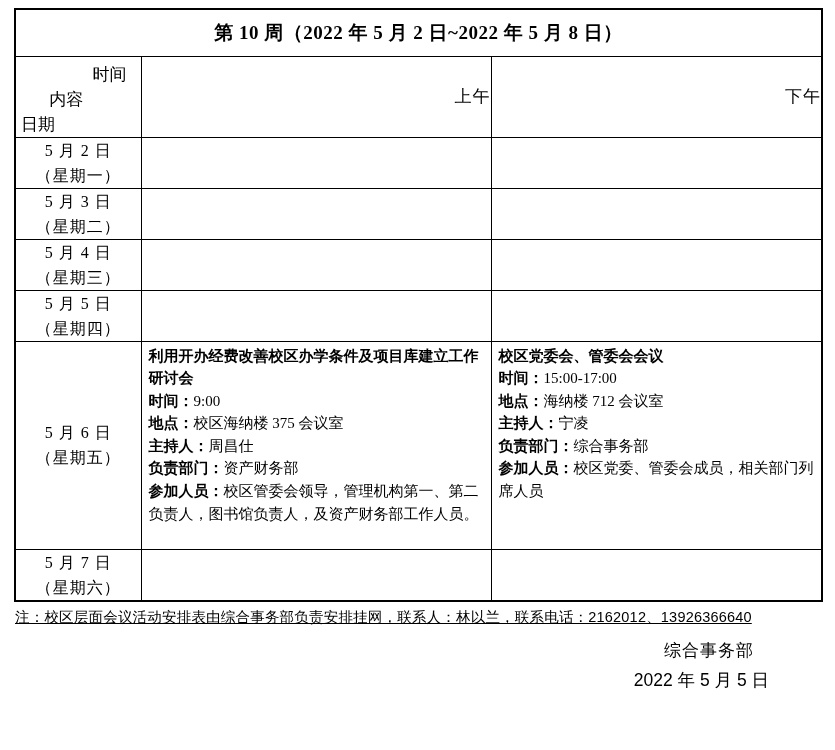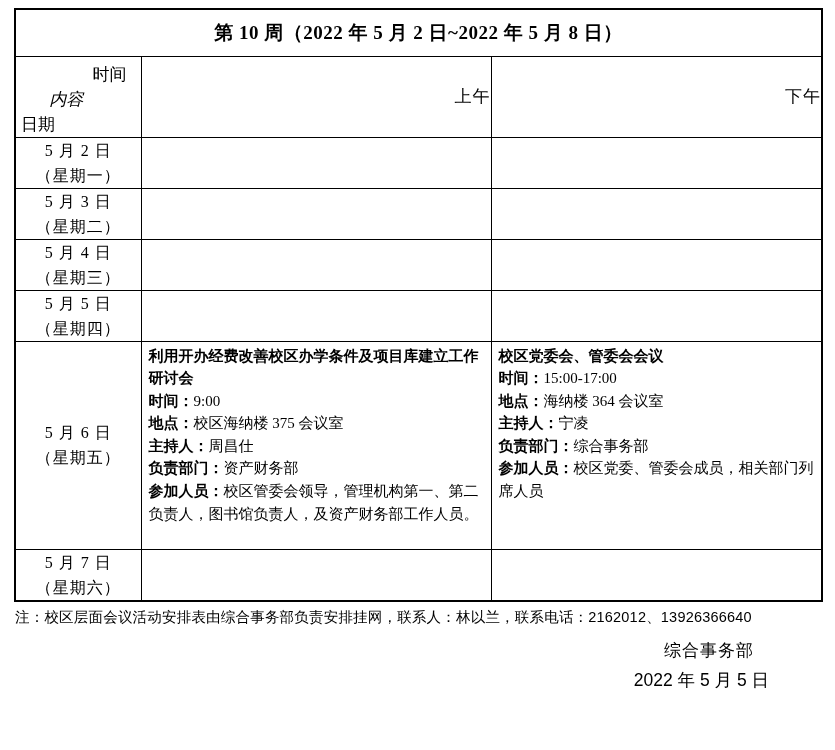"内容" .corner-line-content { font-style: italic -> none }
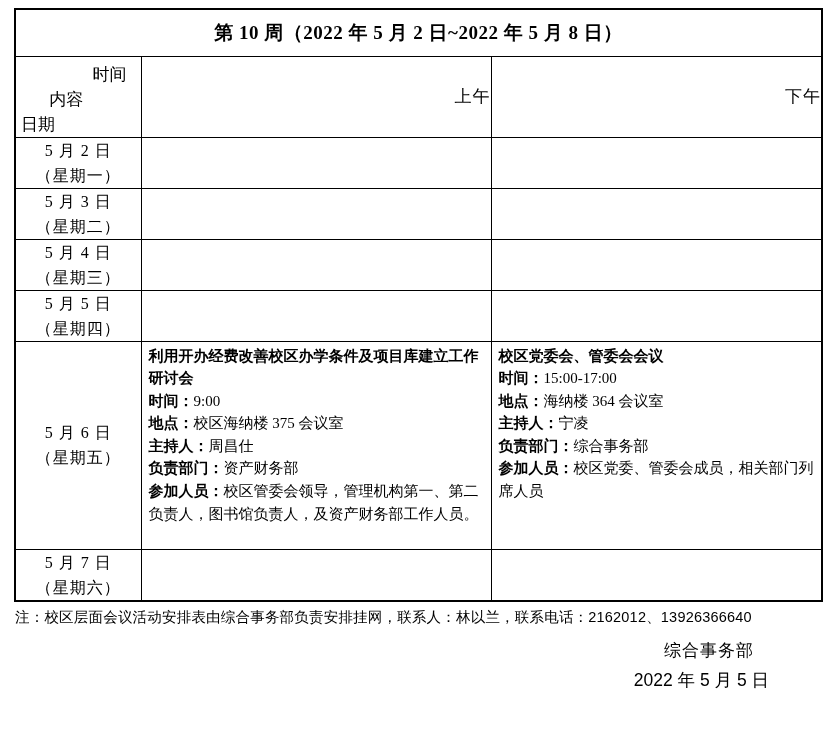"海纳楼 364 会议室" span { text: 364 -> 712 }
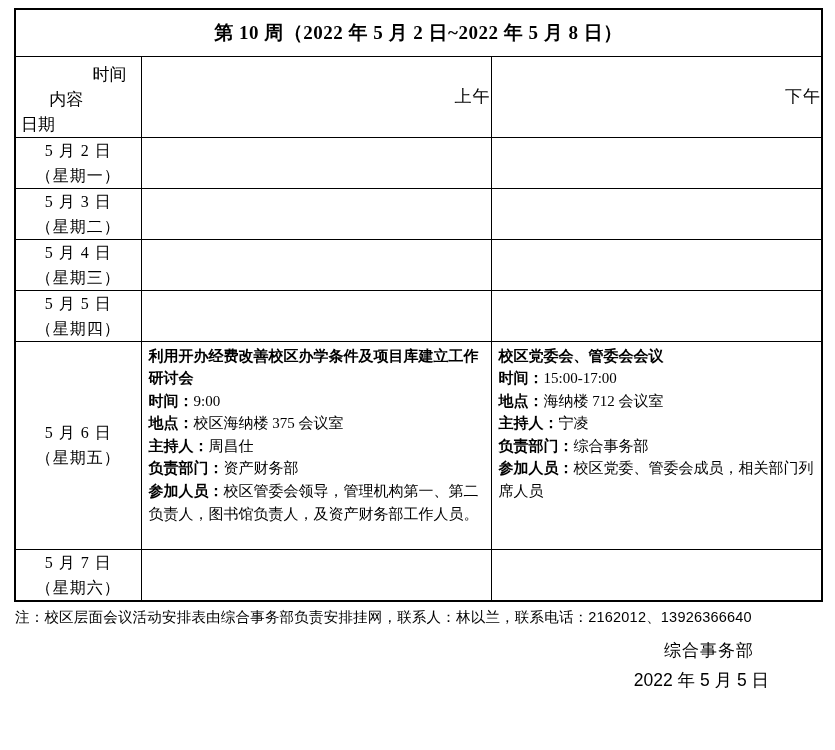"注：校区层面会议活动安排表由综合事务部负责安排挂网，联系人：林以兰，联系电话：2" .footnote { text-decoration: none -> underline }
